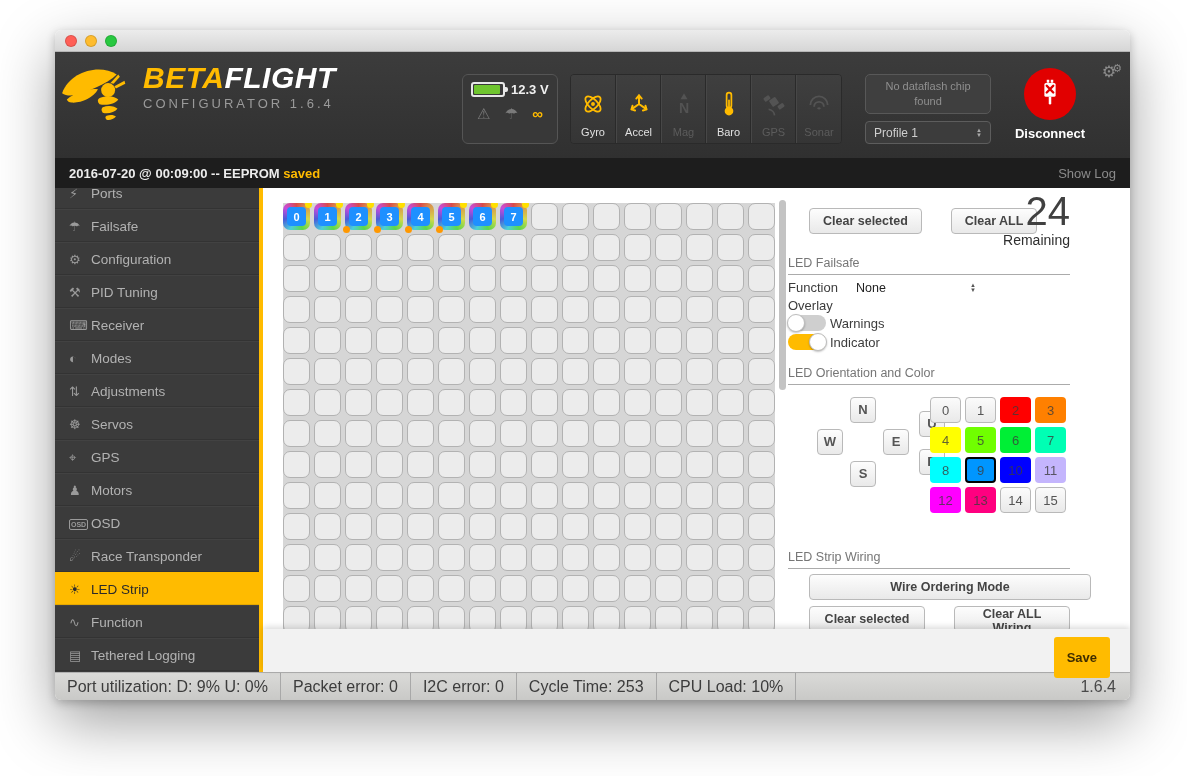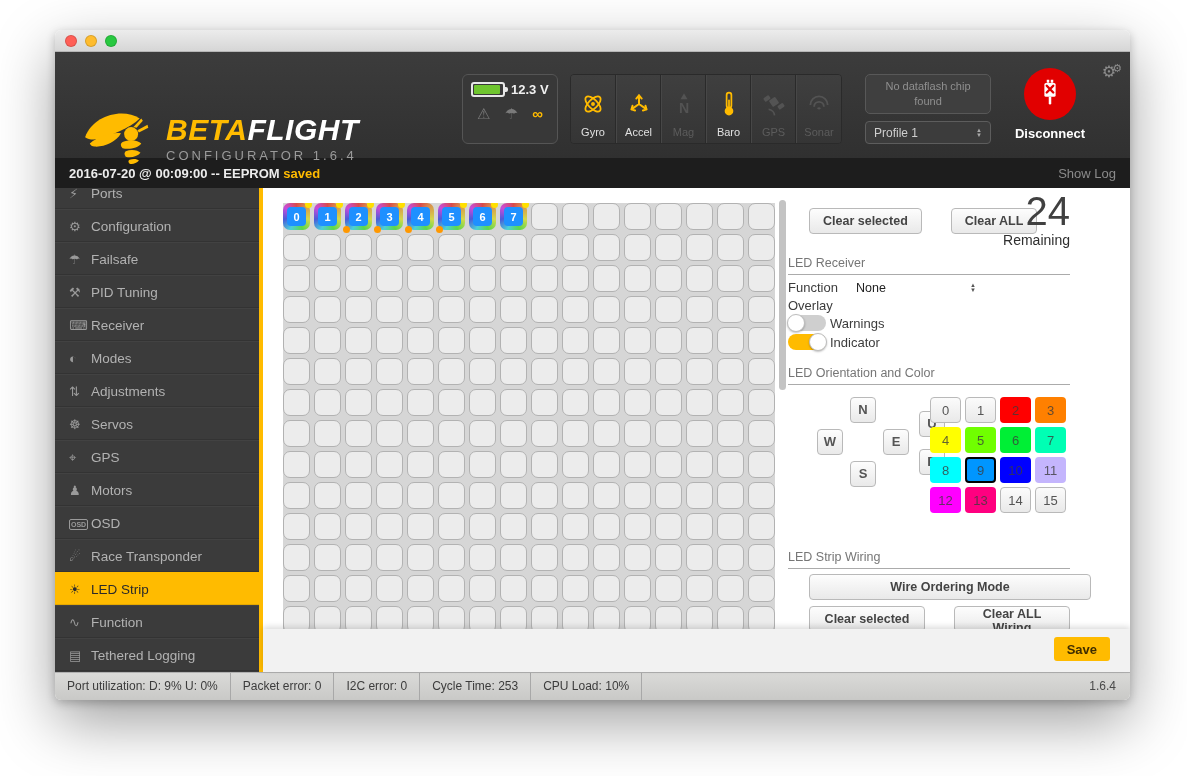"BETAFLIGHT" .logo { align-items: center -> flex-start; left: 27px -> 4px; margin-top: 44px -> none }
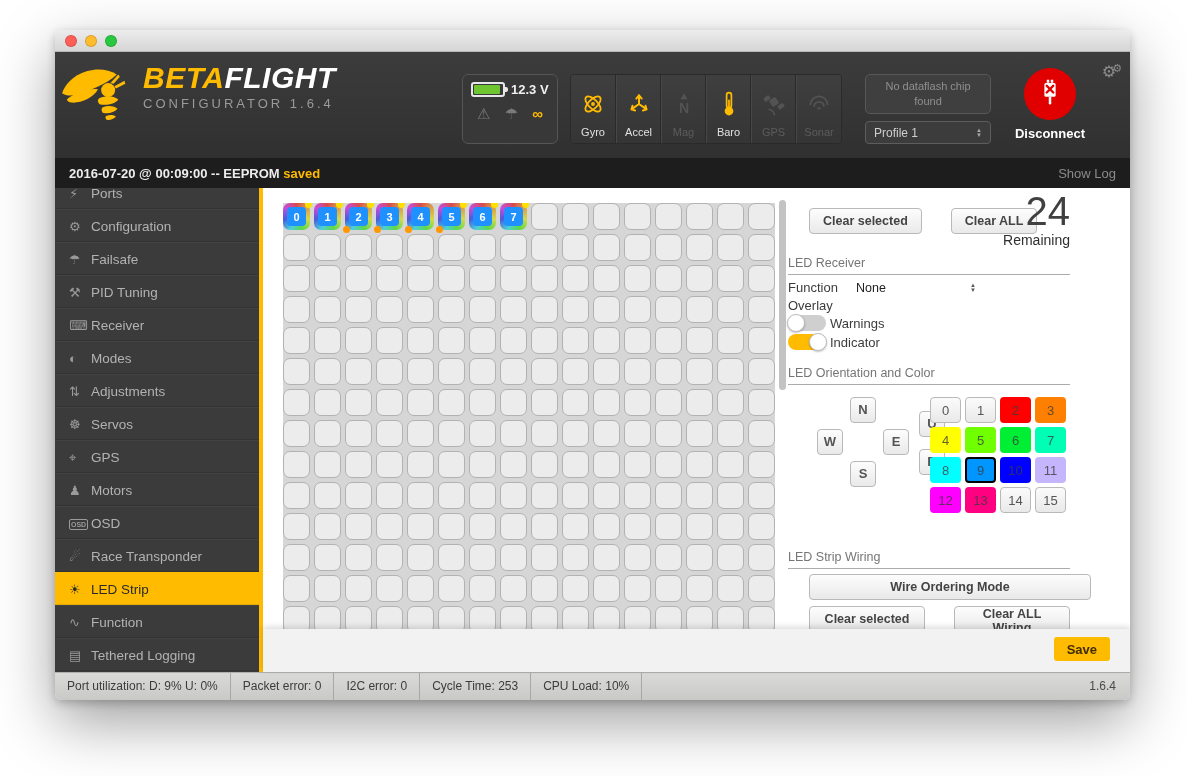"⚙ Configuration" li { order: before "☂ Failsafe" -> after "☂ Failsafe" }
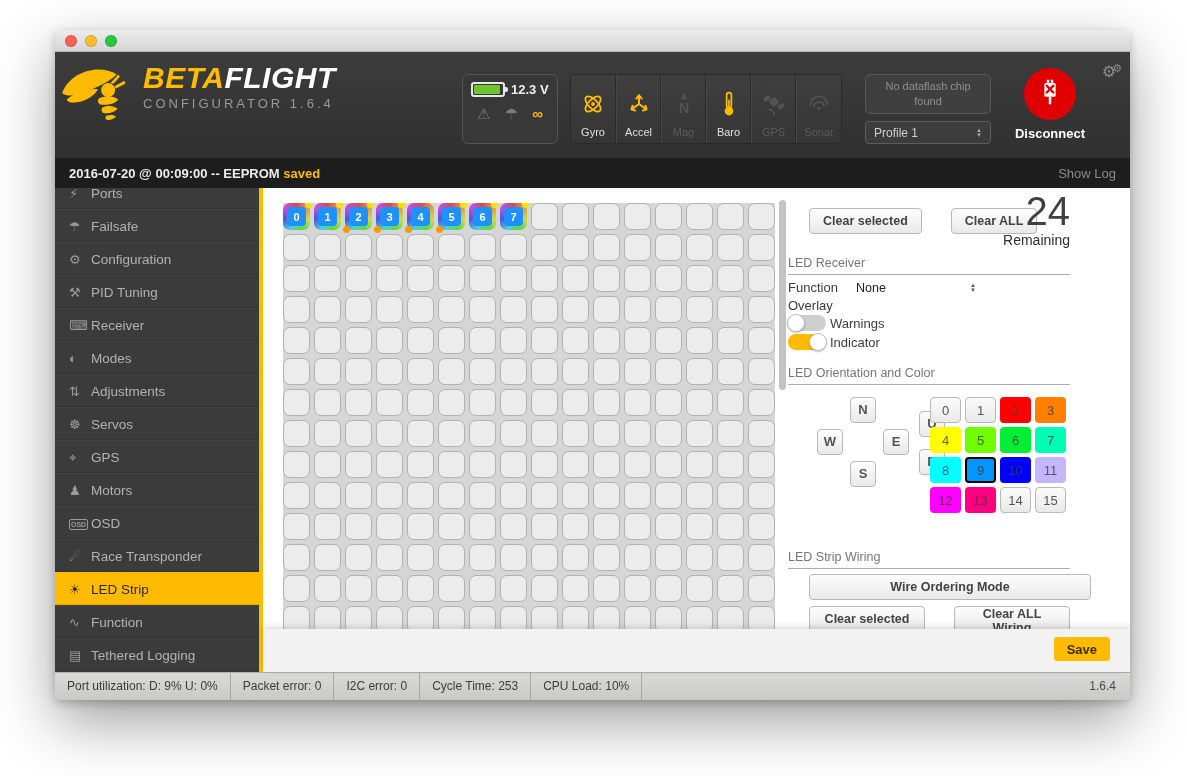"LED Receiver" div.sect-head { text: Receiver -> Failsafe }
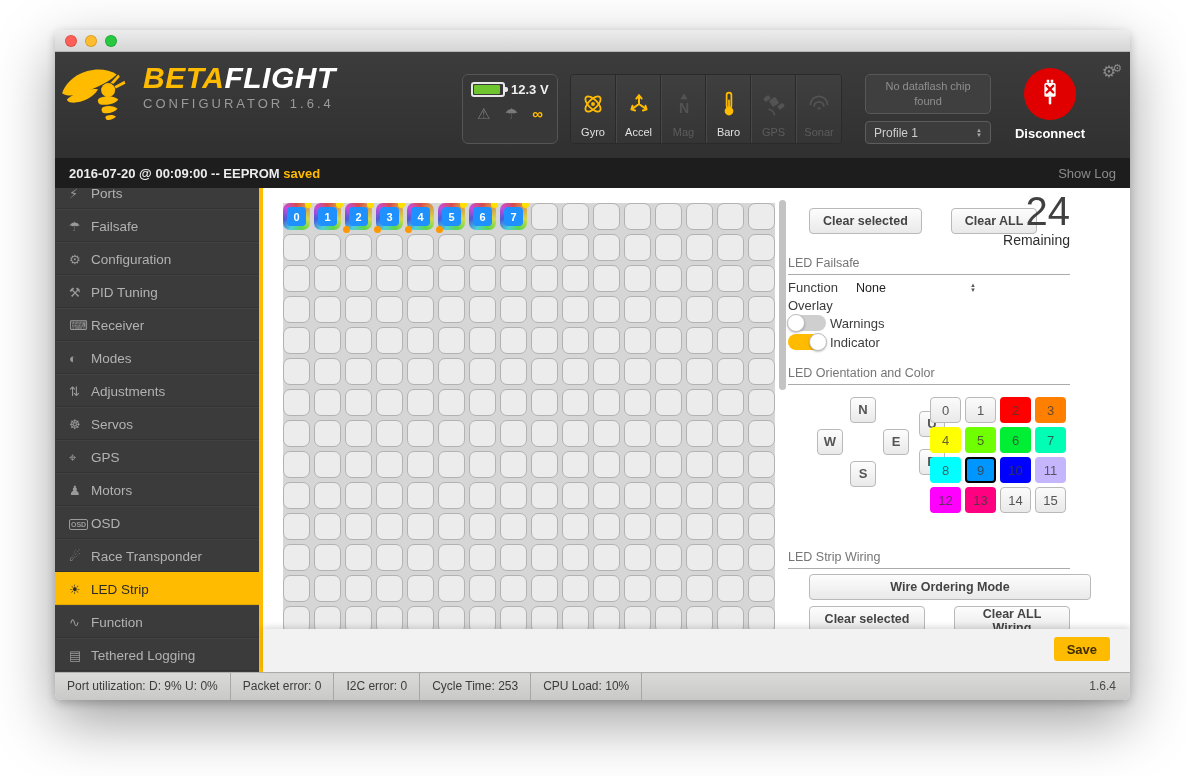"Save" .save-btn { height: 24px -> 41px }
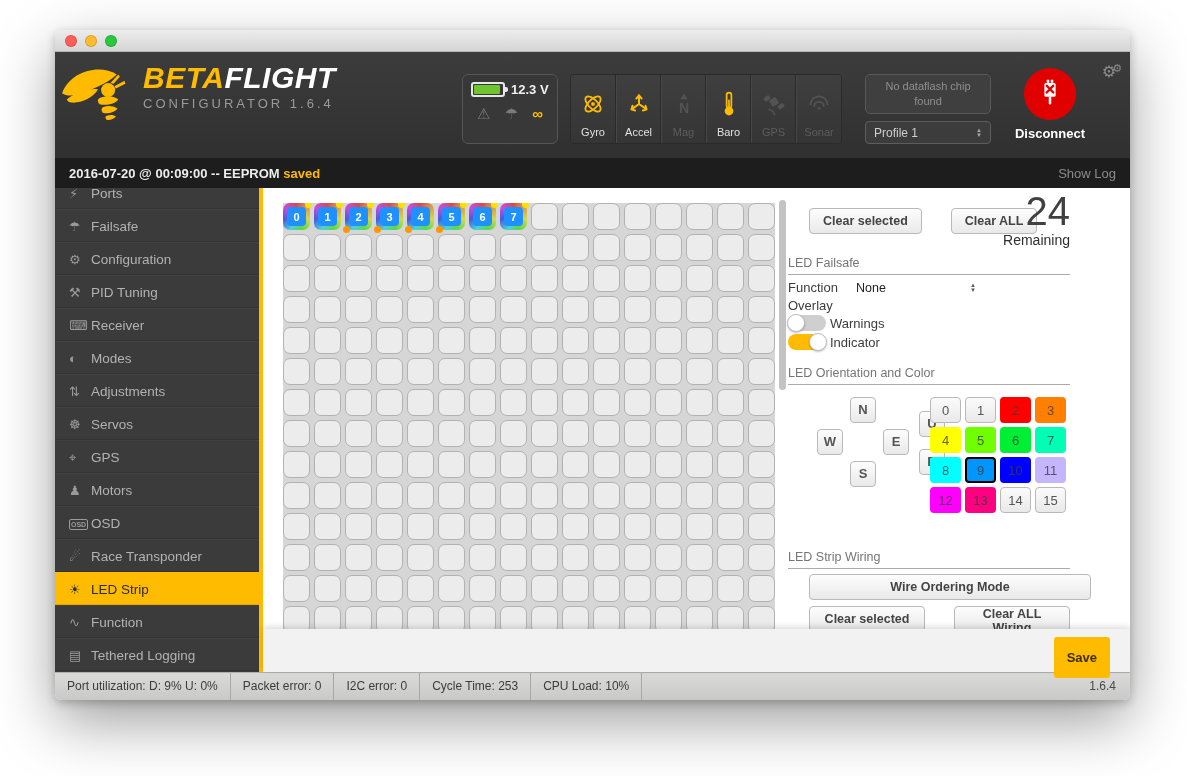"Port utilization: D: 9% U:" .statusbar { font-size: 12px -> 16px }
